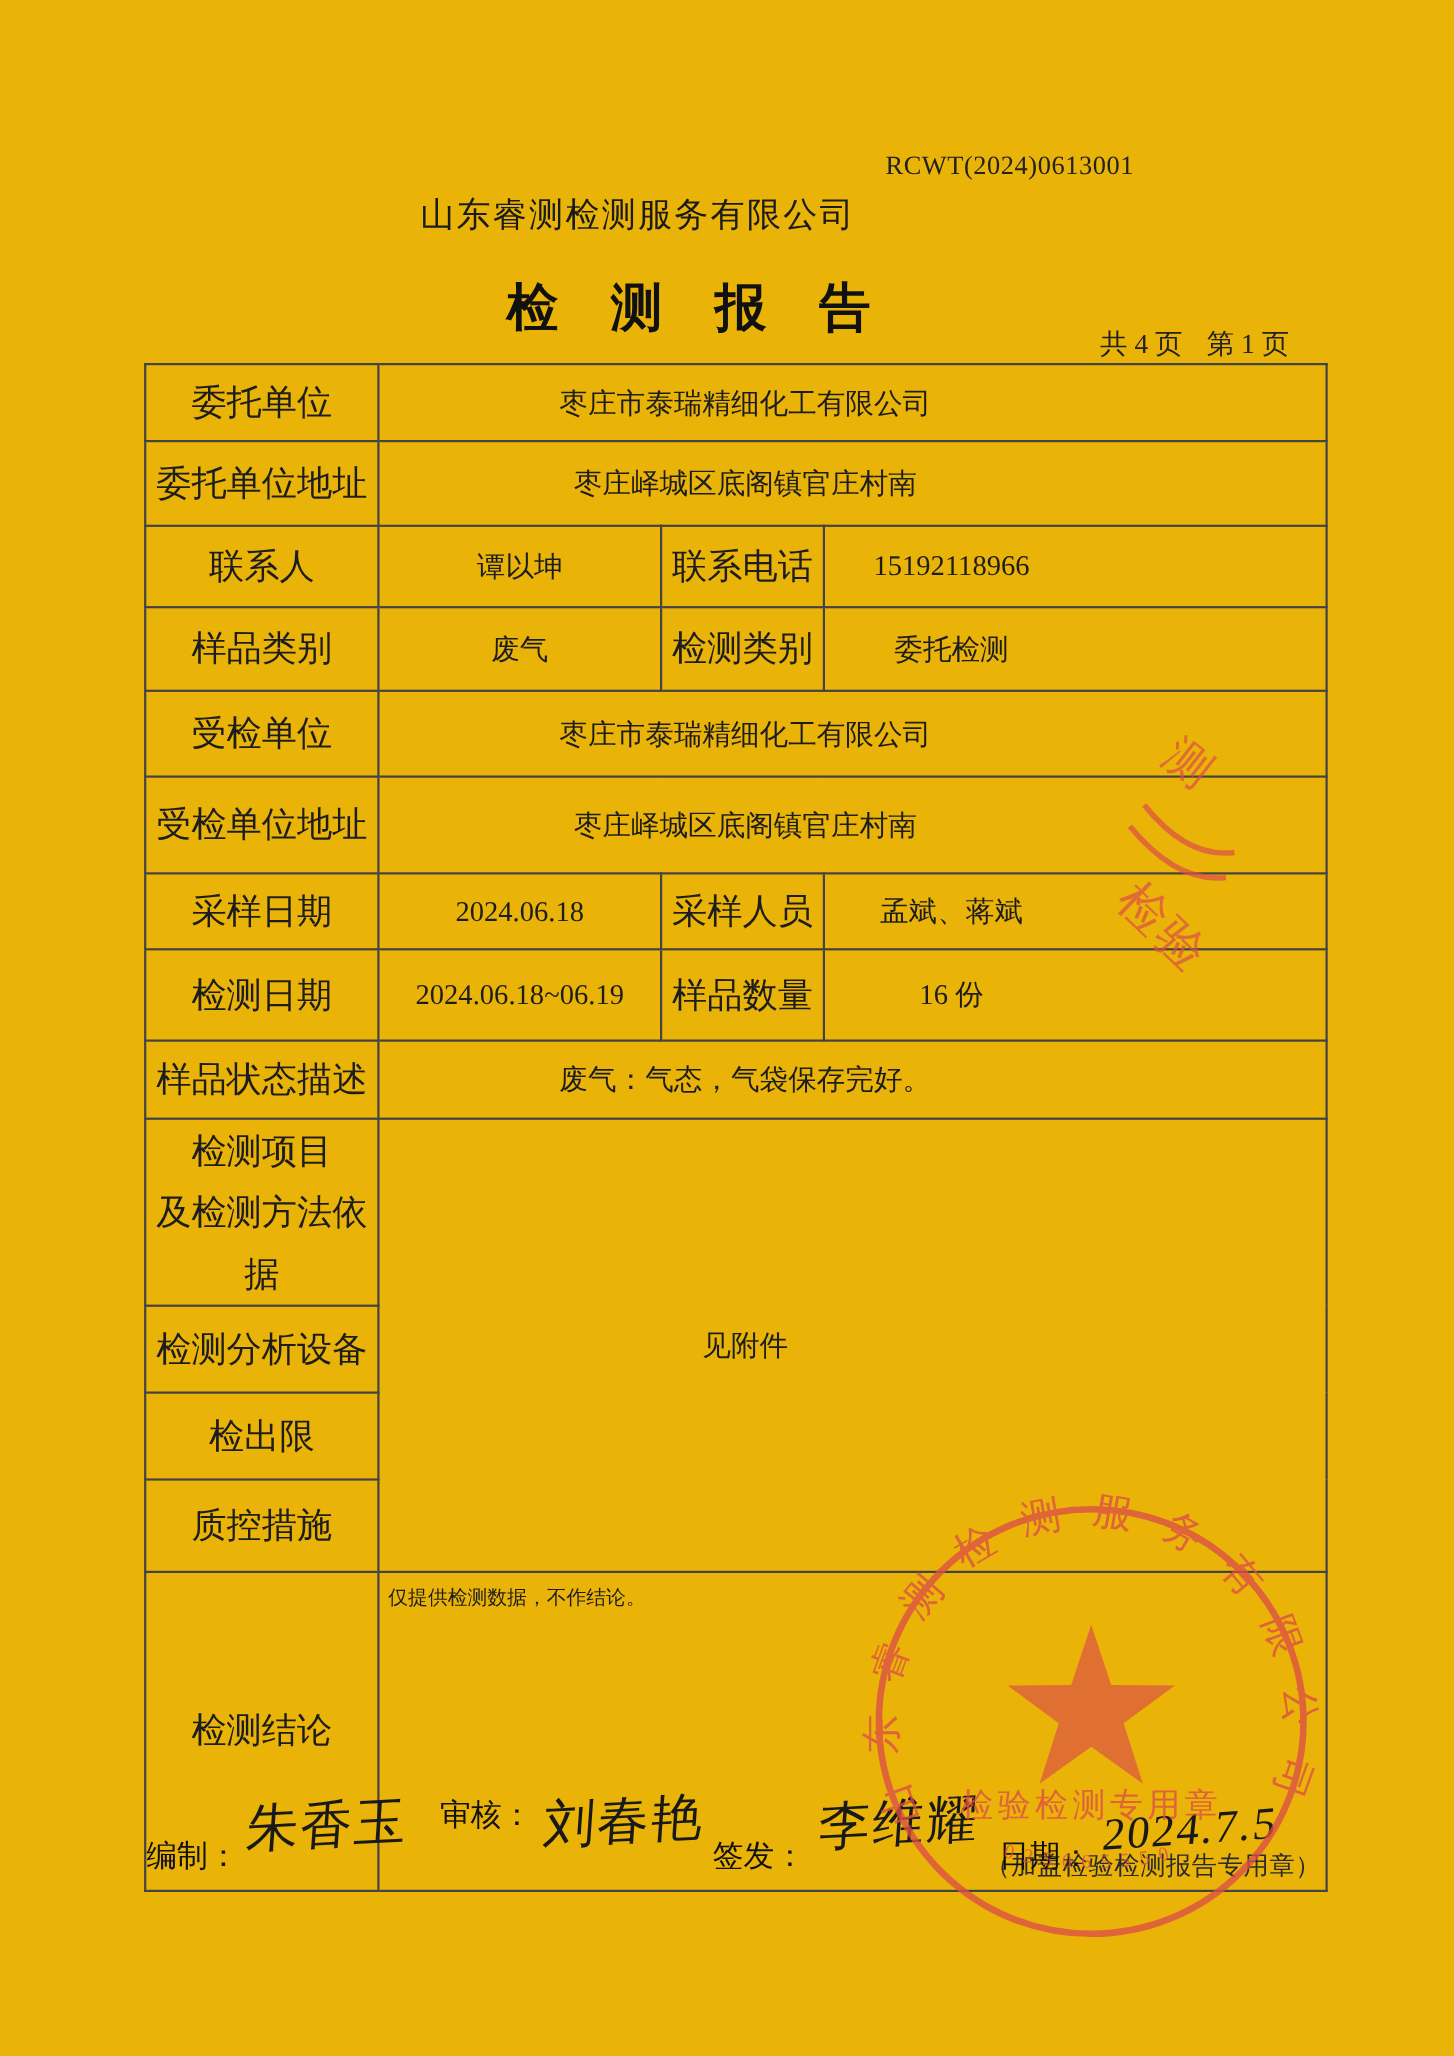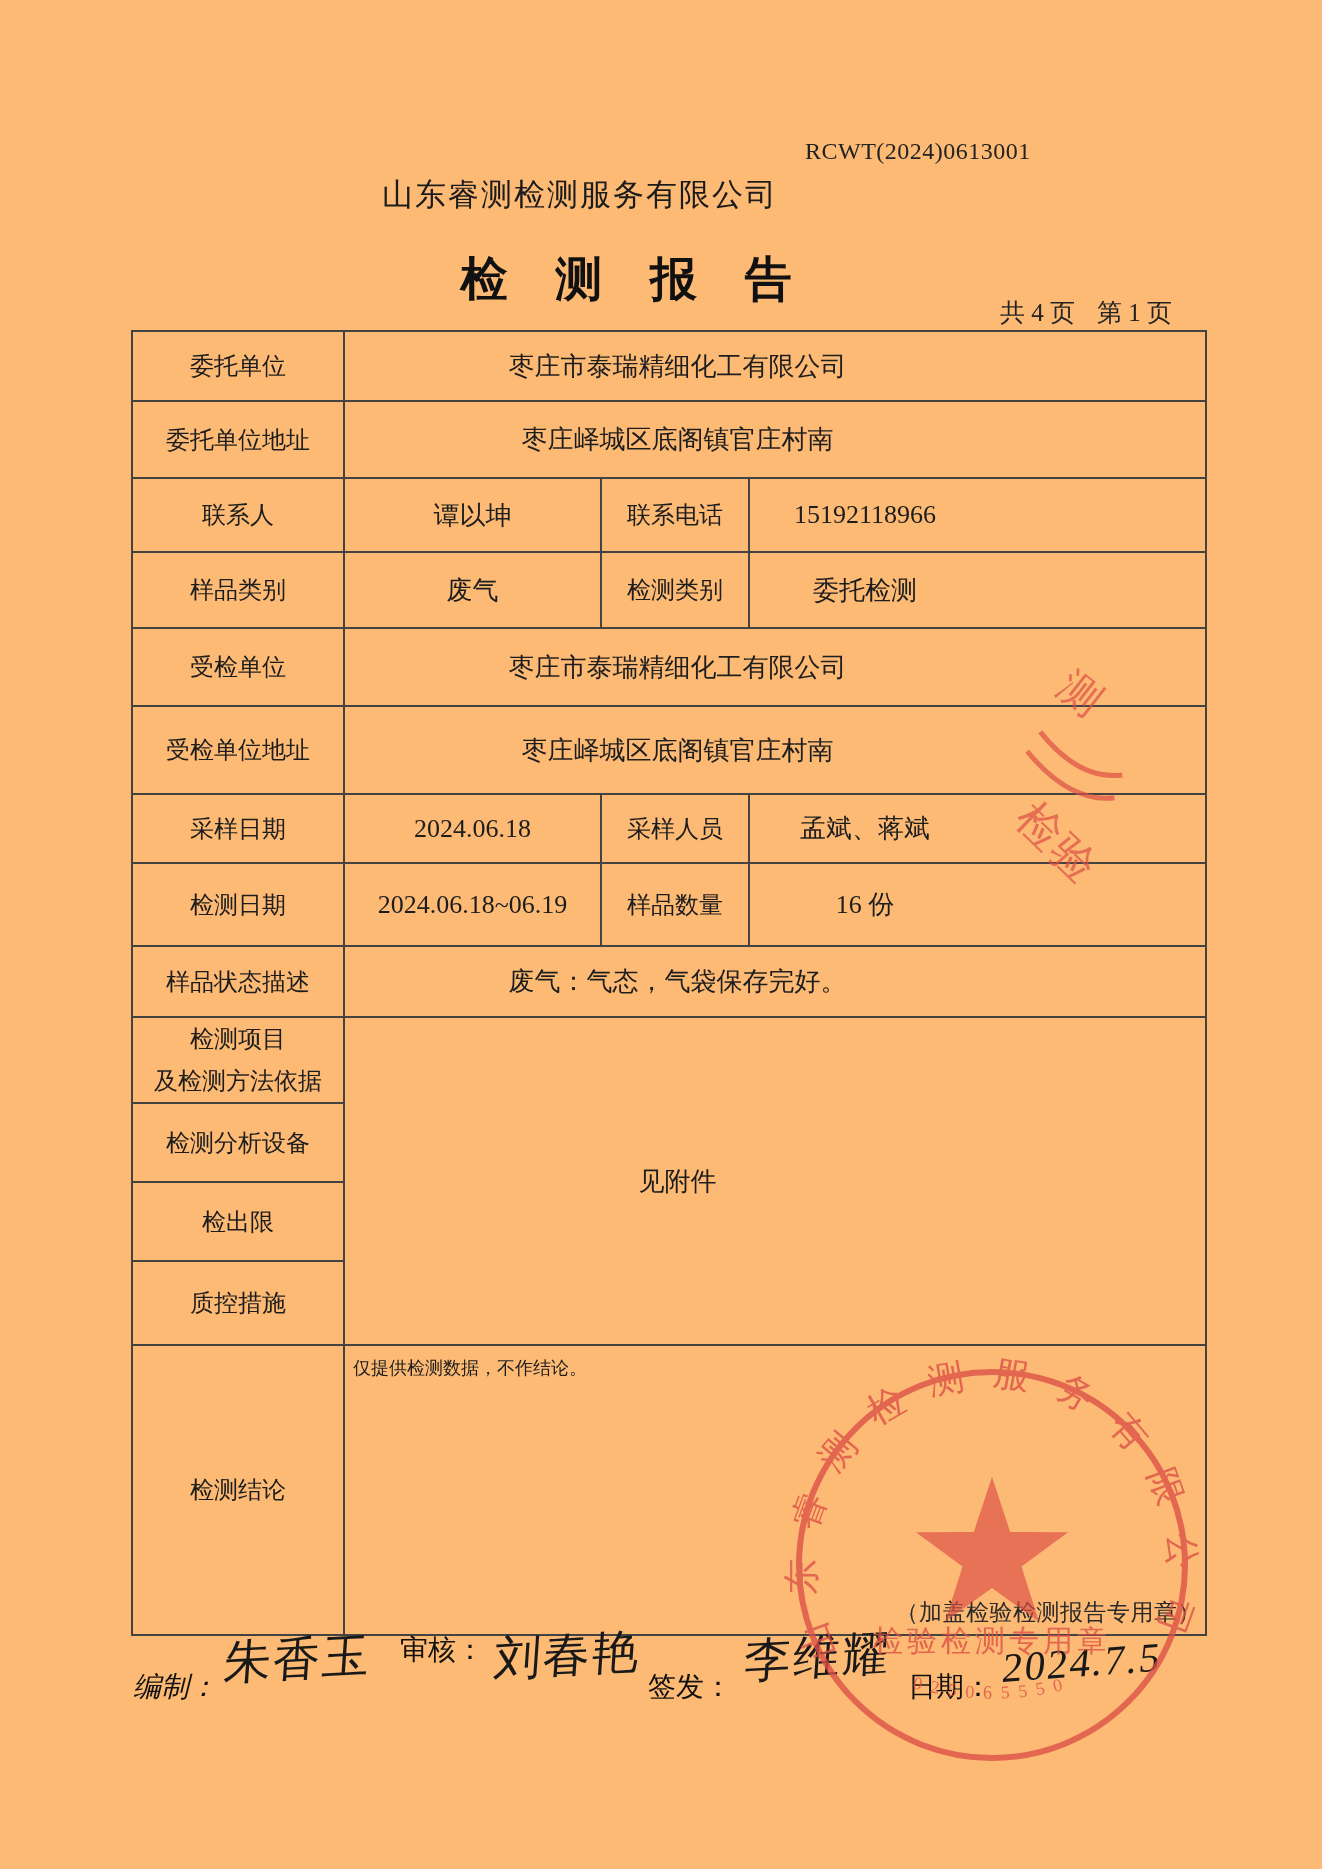"RCWT(2024)0613001" .page { background: #fdba74 -> #eab308 }
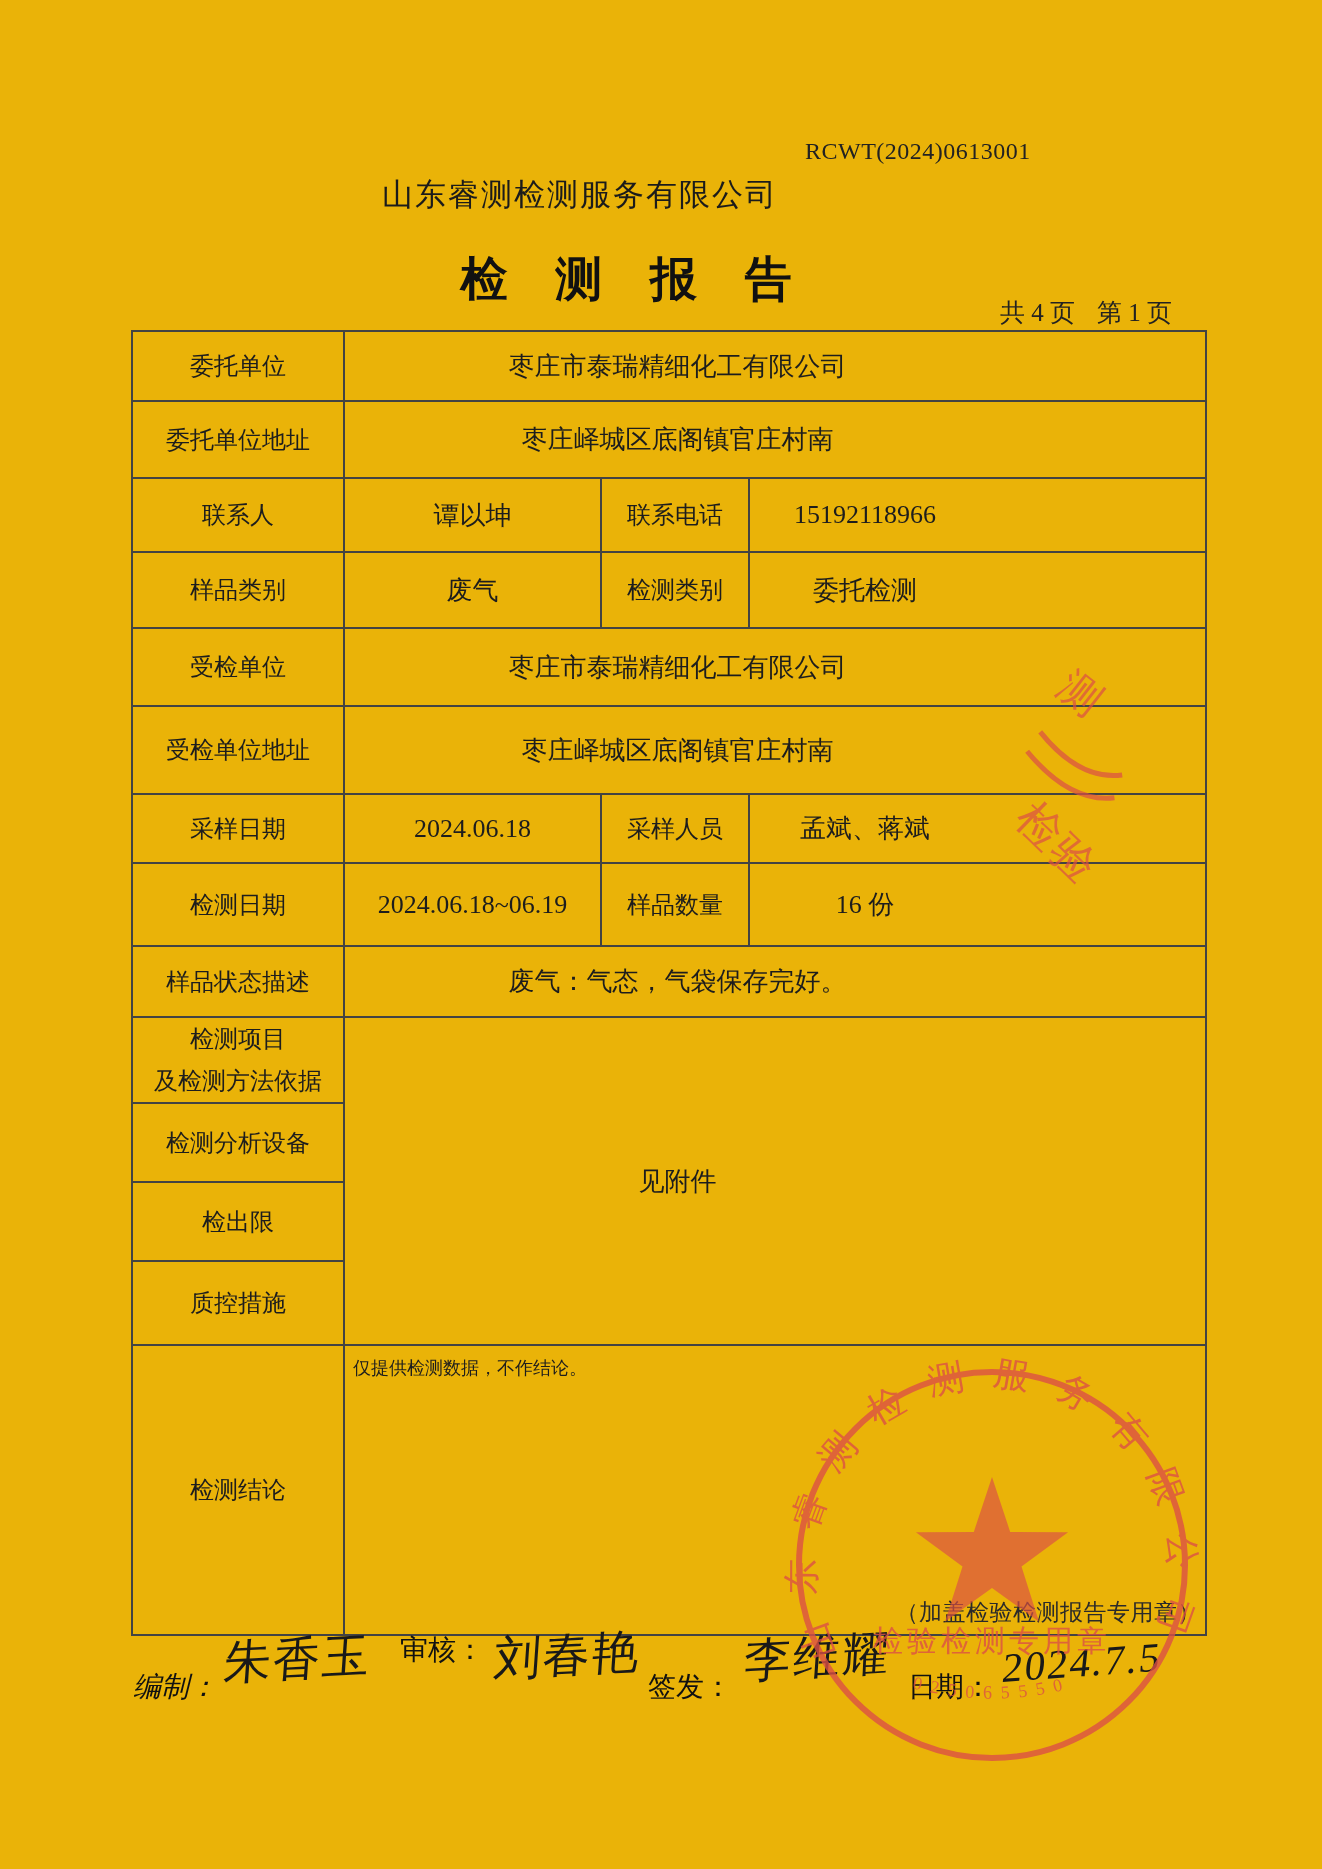"委托单位" .report-table td.lbl { font-size: 24px -> 32px }
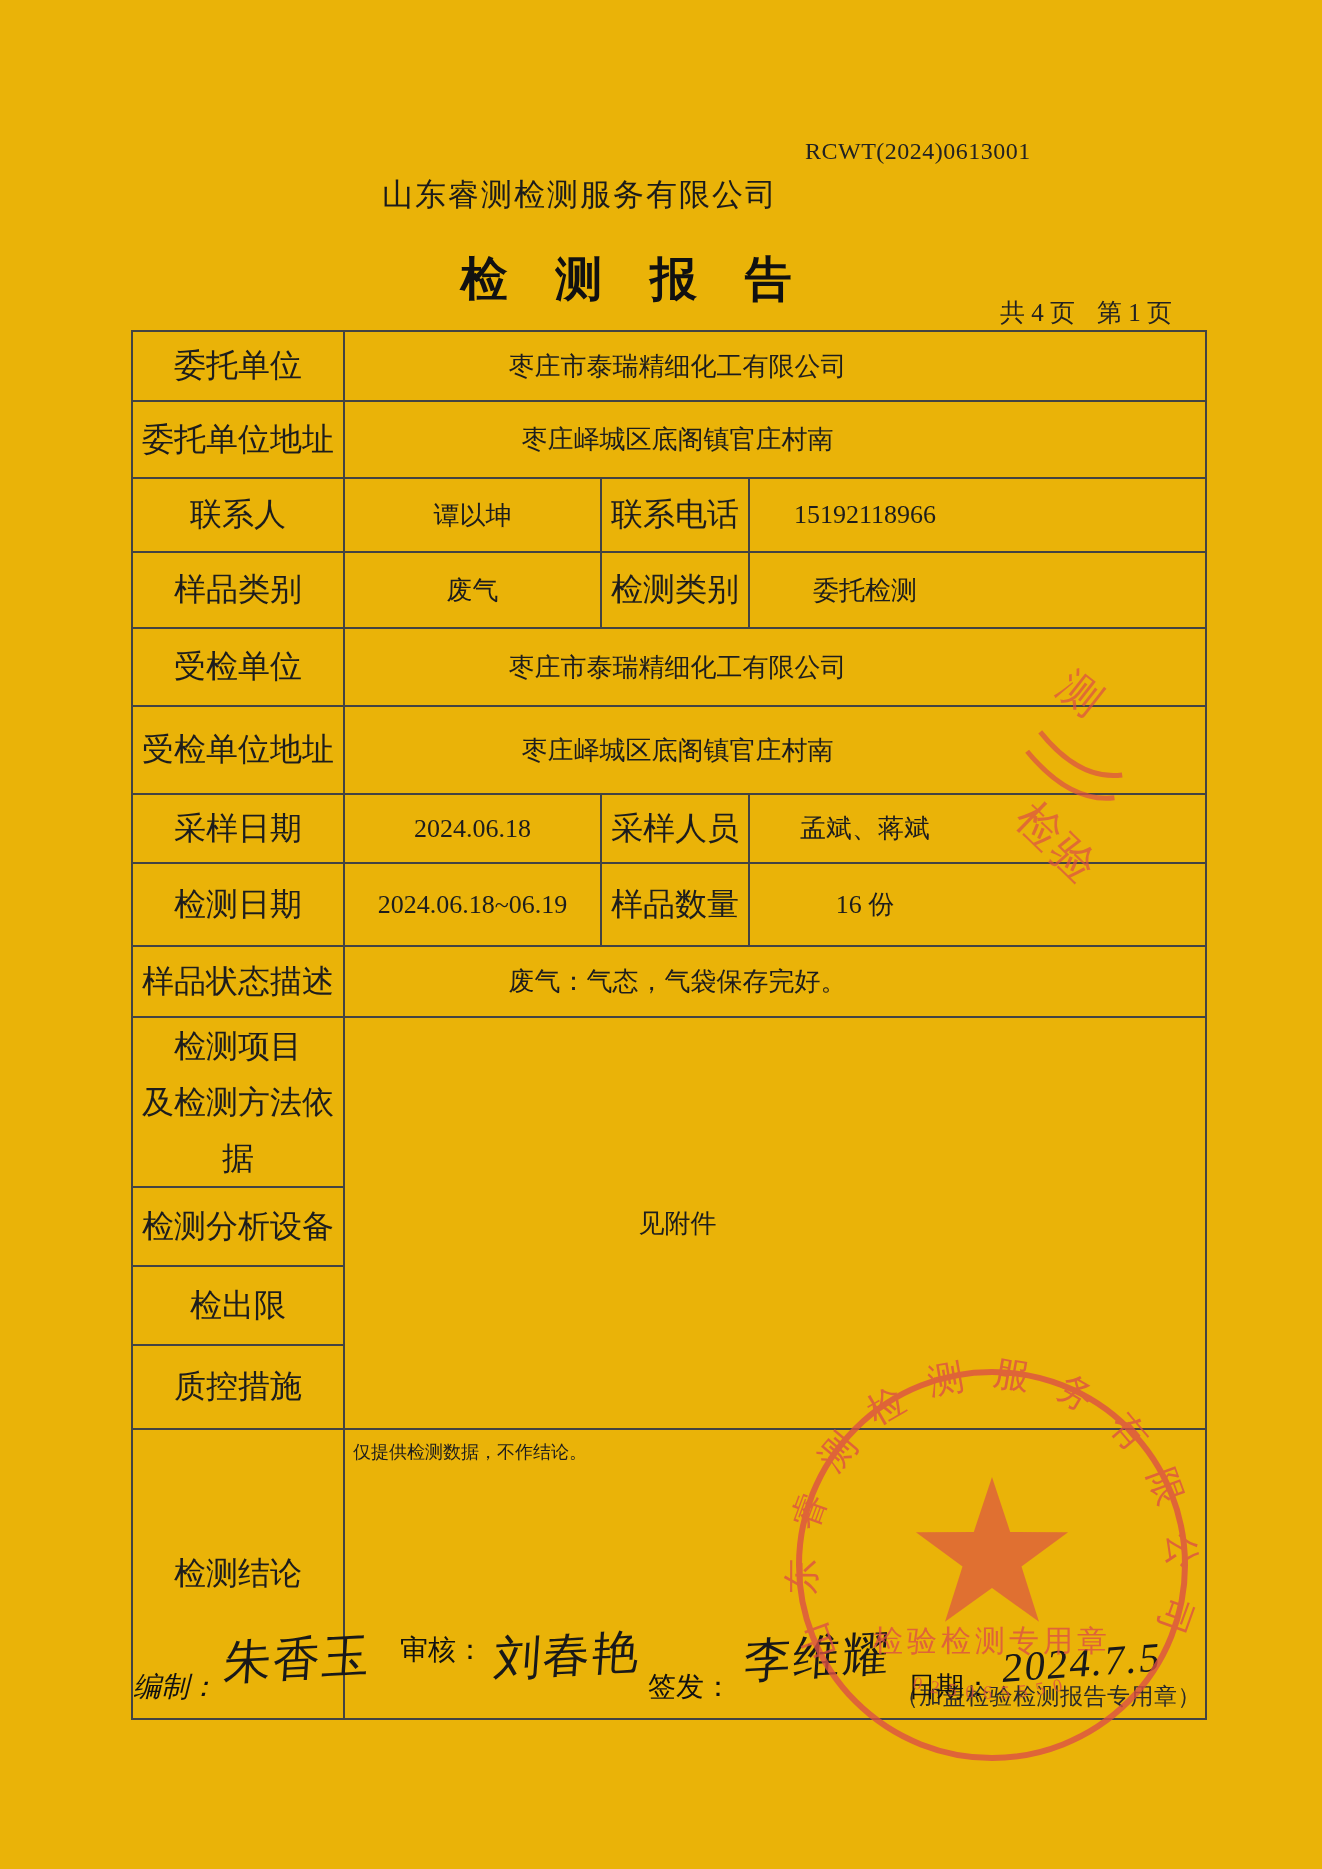"编制：" div.footer-label { font-style: italic -> none }
